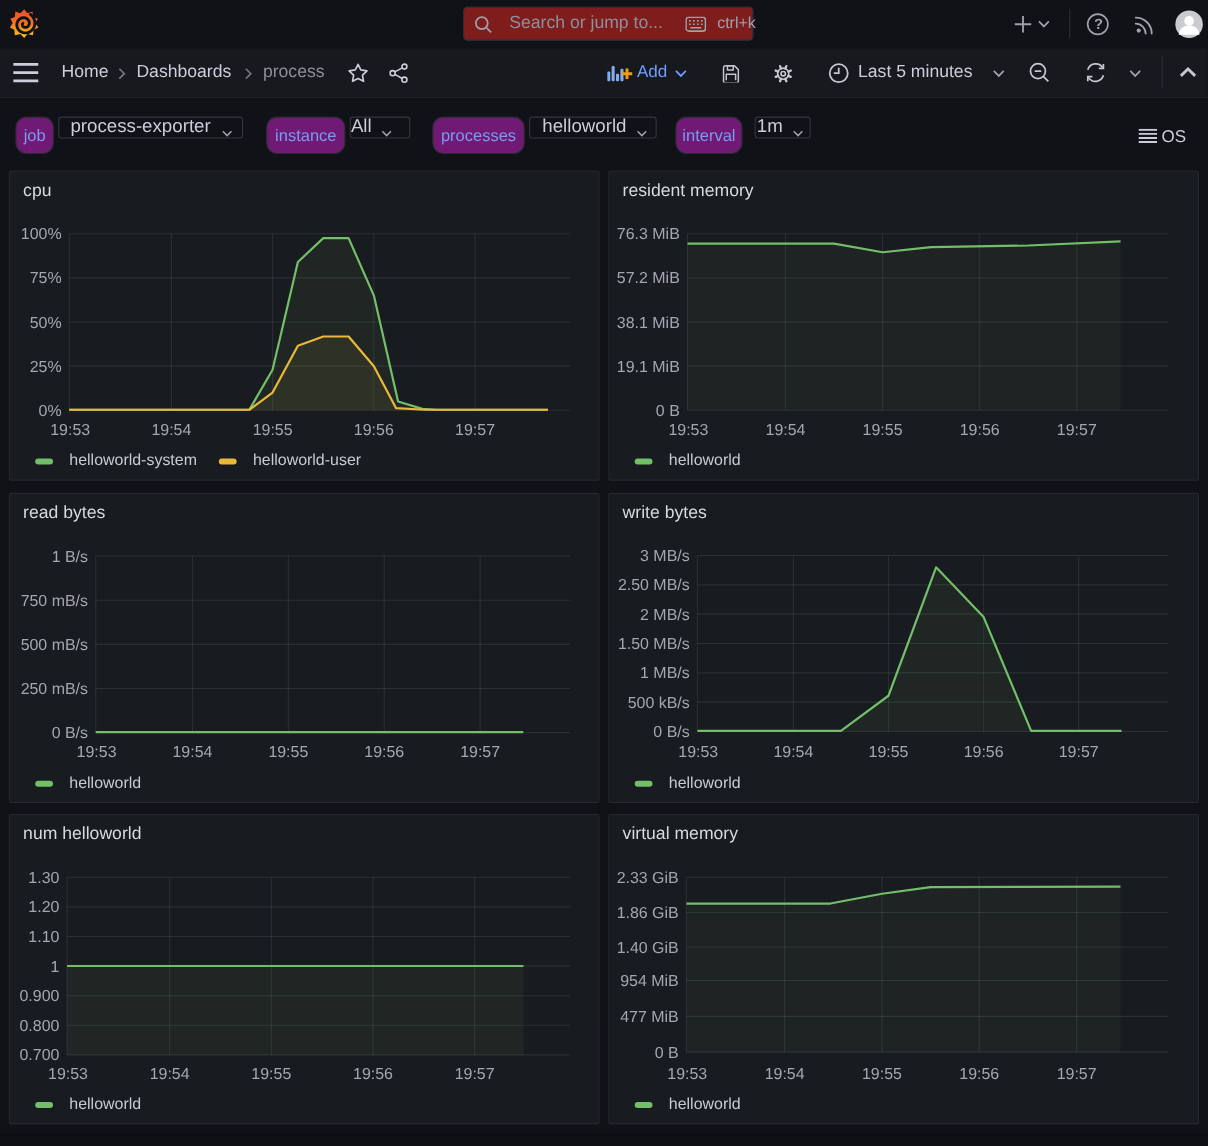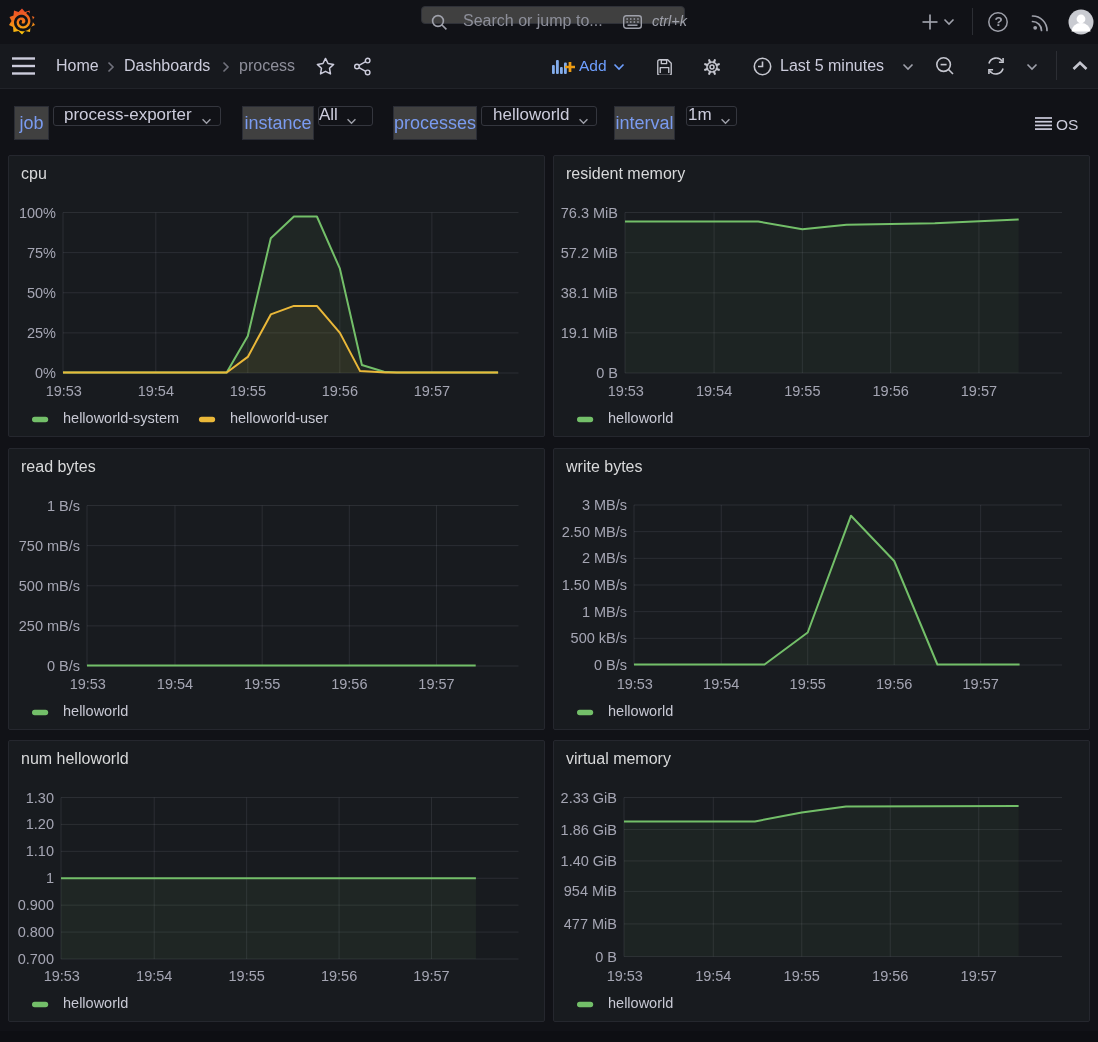"Search or jump to..." .search { background: #404040 -> #7f1d1d; height: 18px -> 31px }
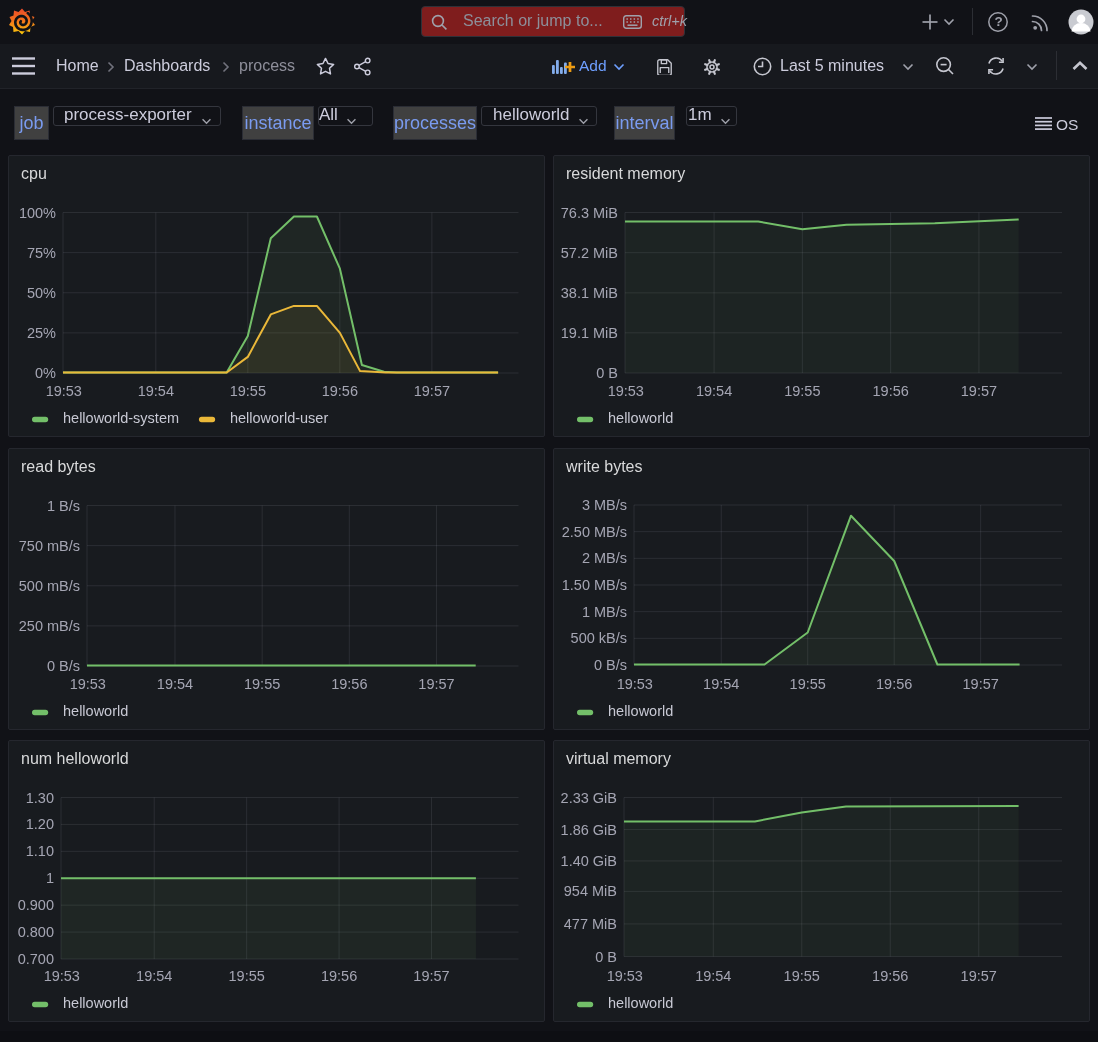"ctrl+k" .ctrlk { font-style: italic -> none }
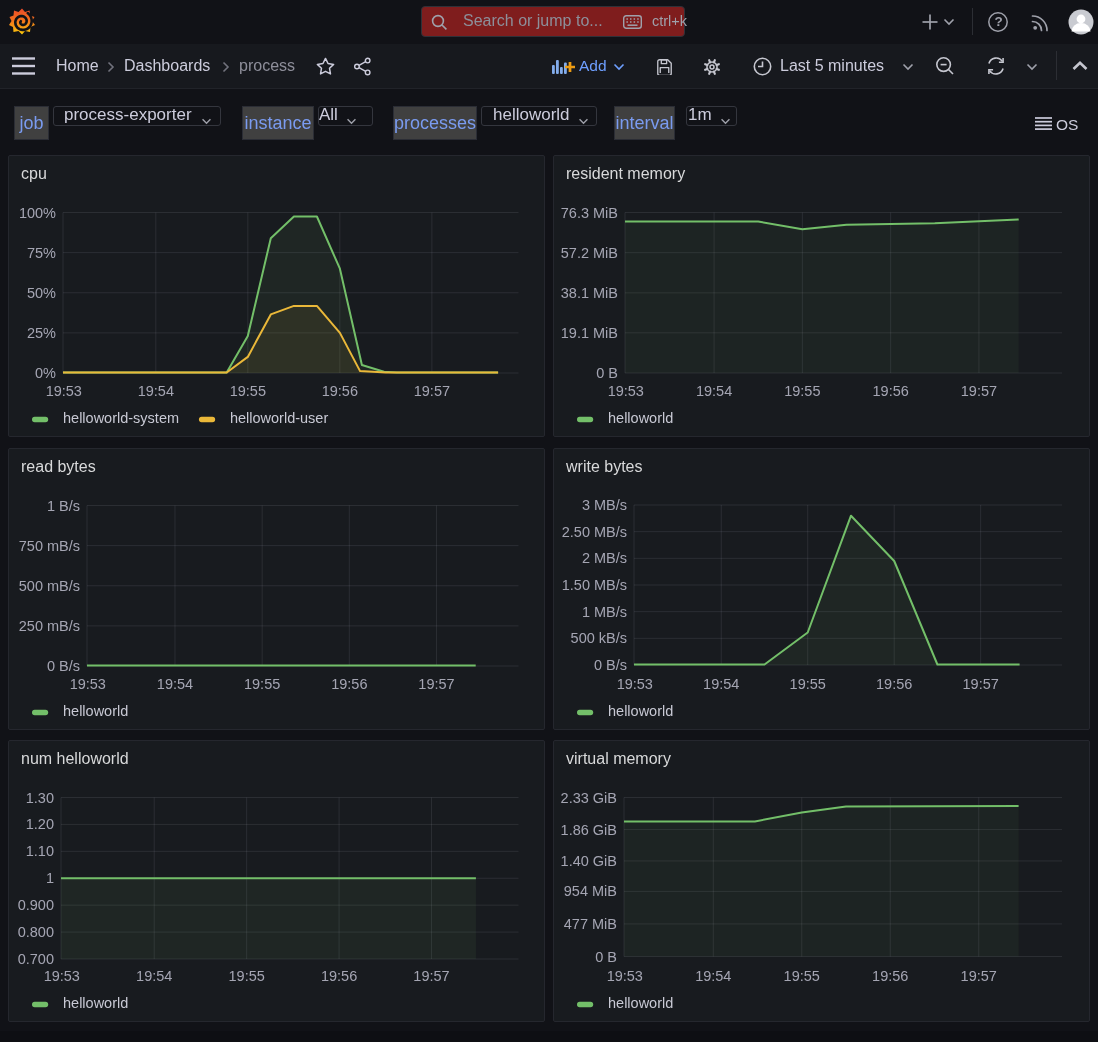"job" .chip { background: #404040 -> #701a75; border-radius: 0 -> 10px; font-size: 18px -> 15px }
